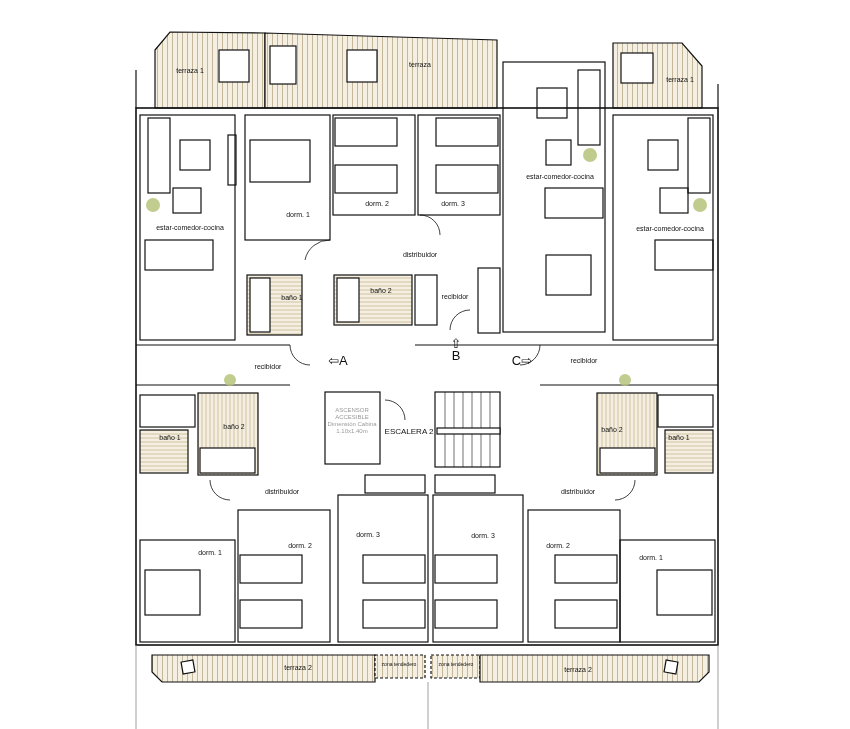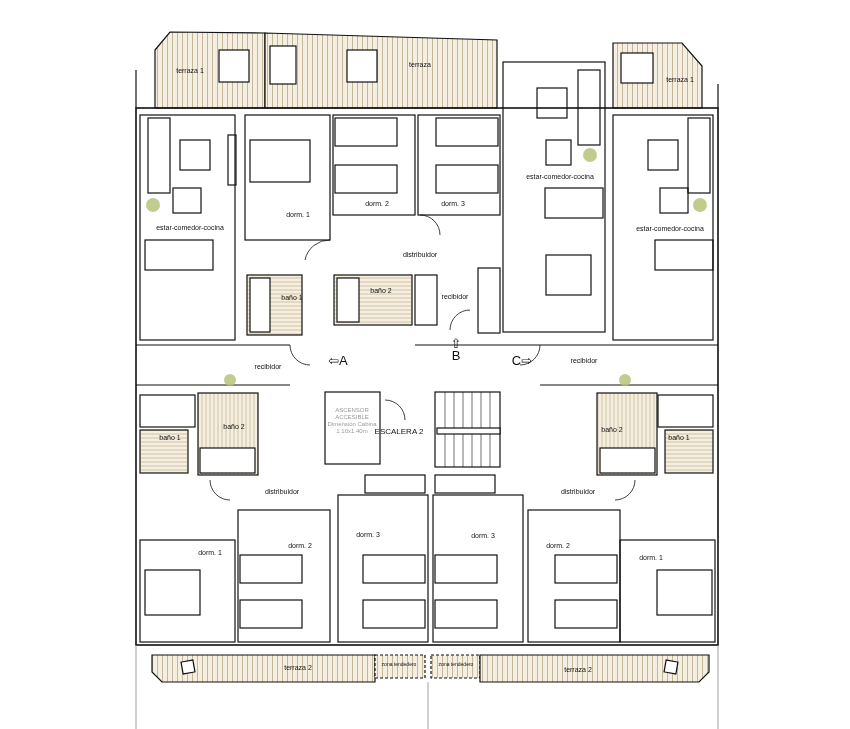"ESCALERA 2" div.lbl { left: 399px -> 409px }
